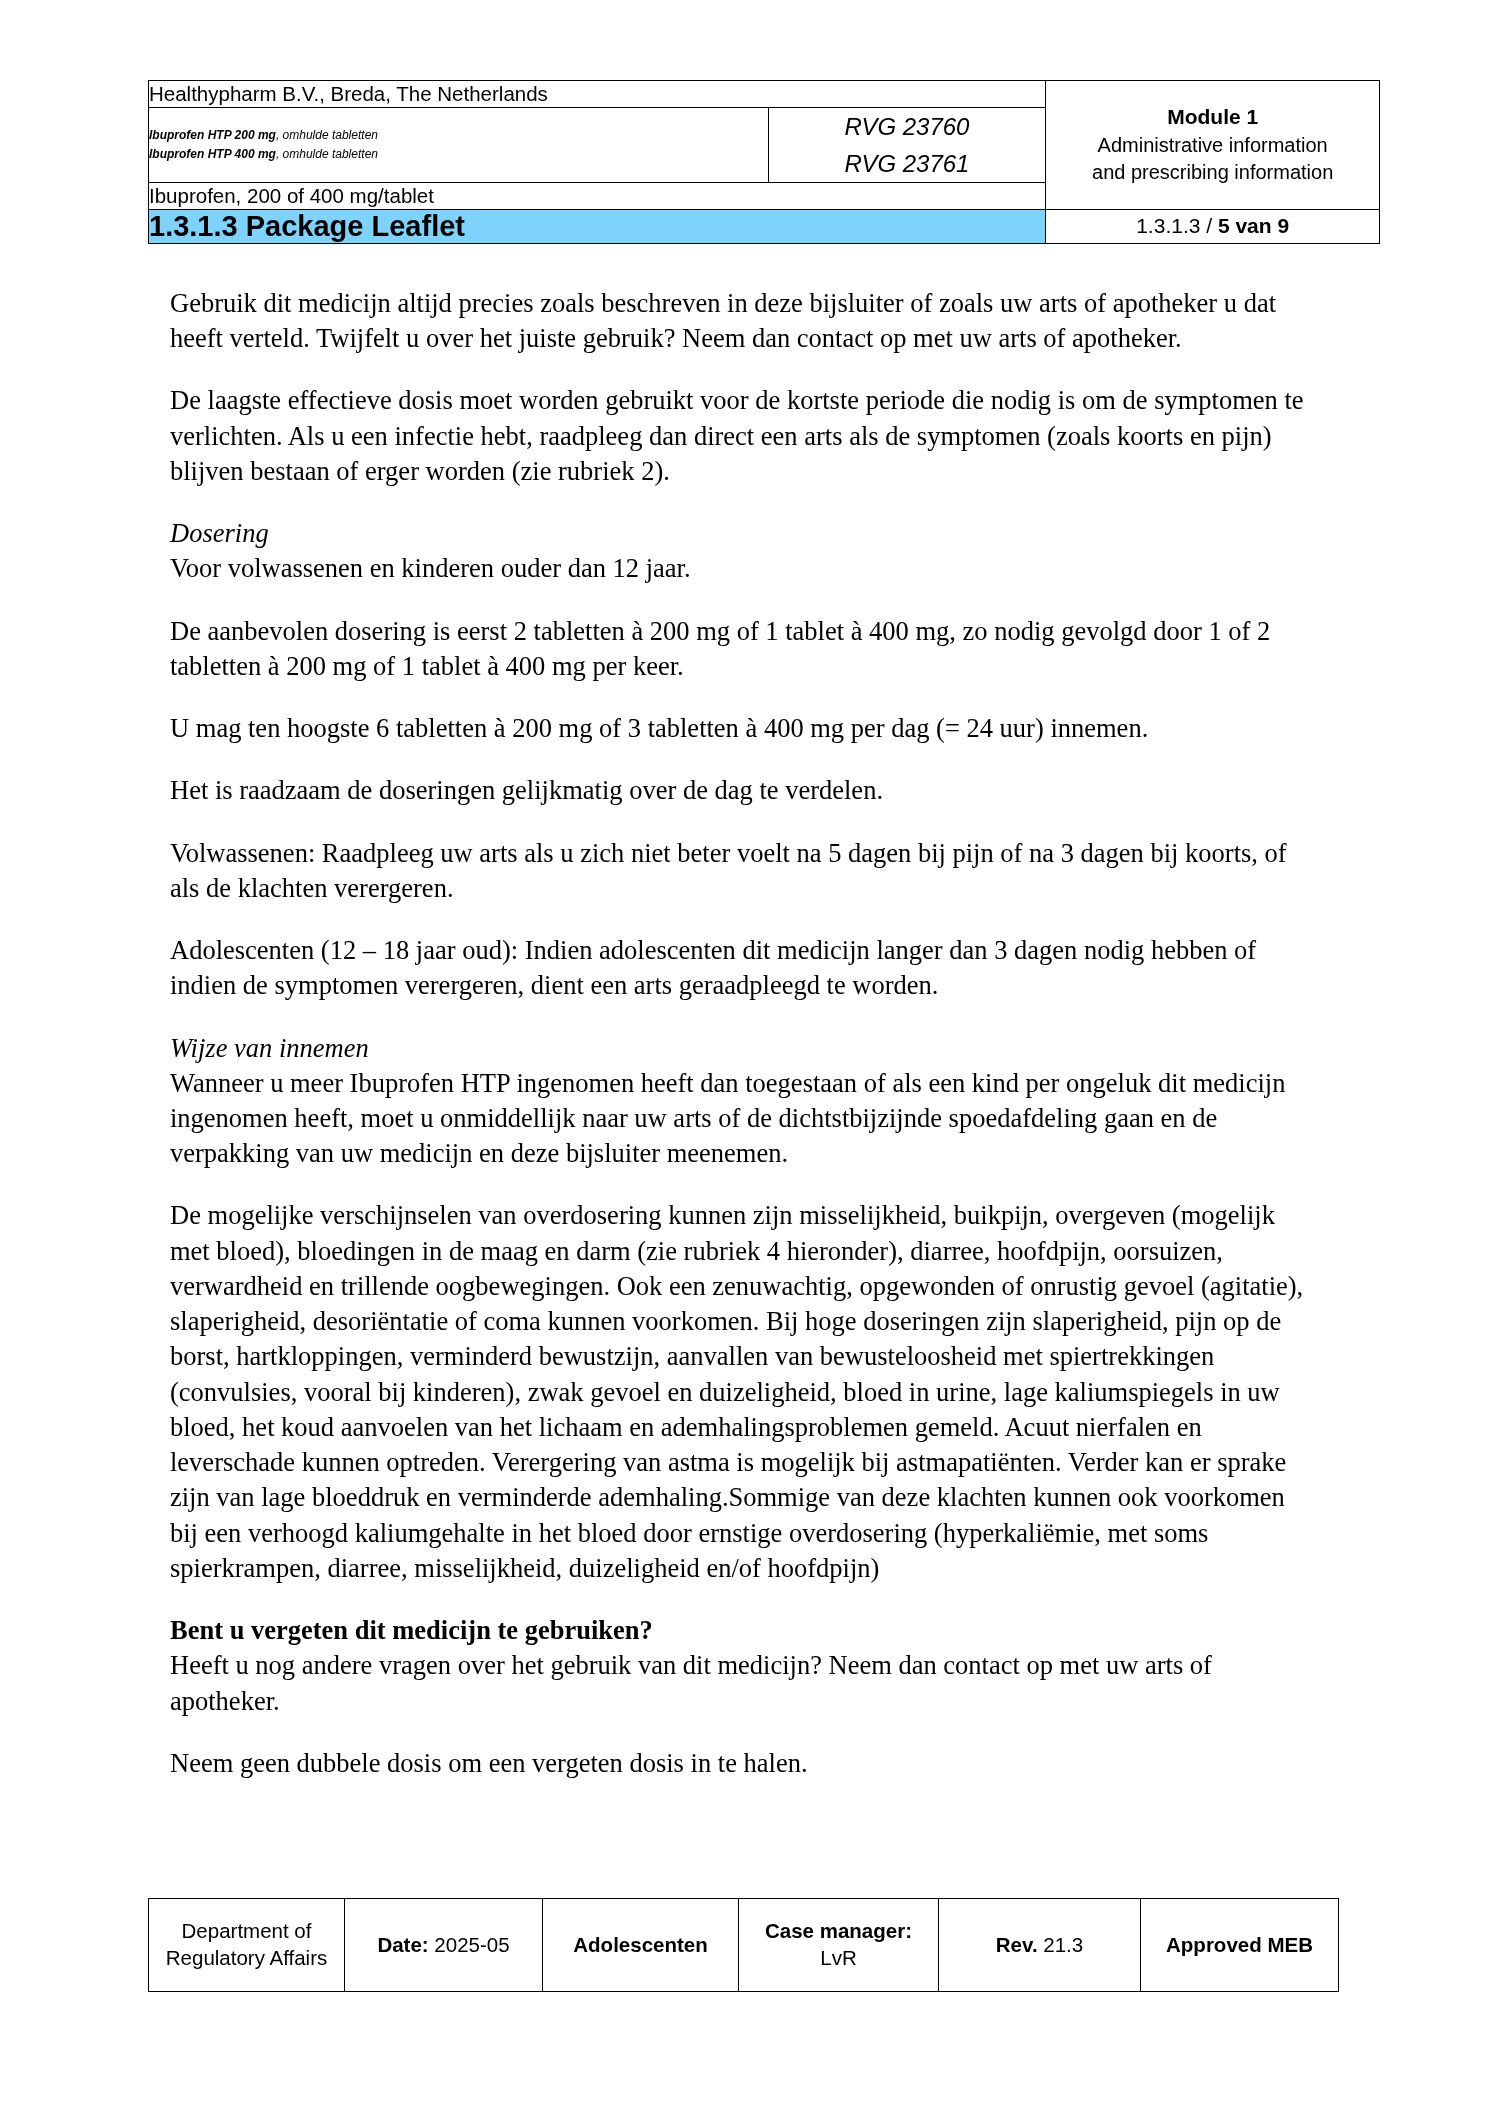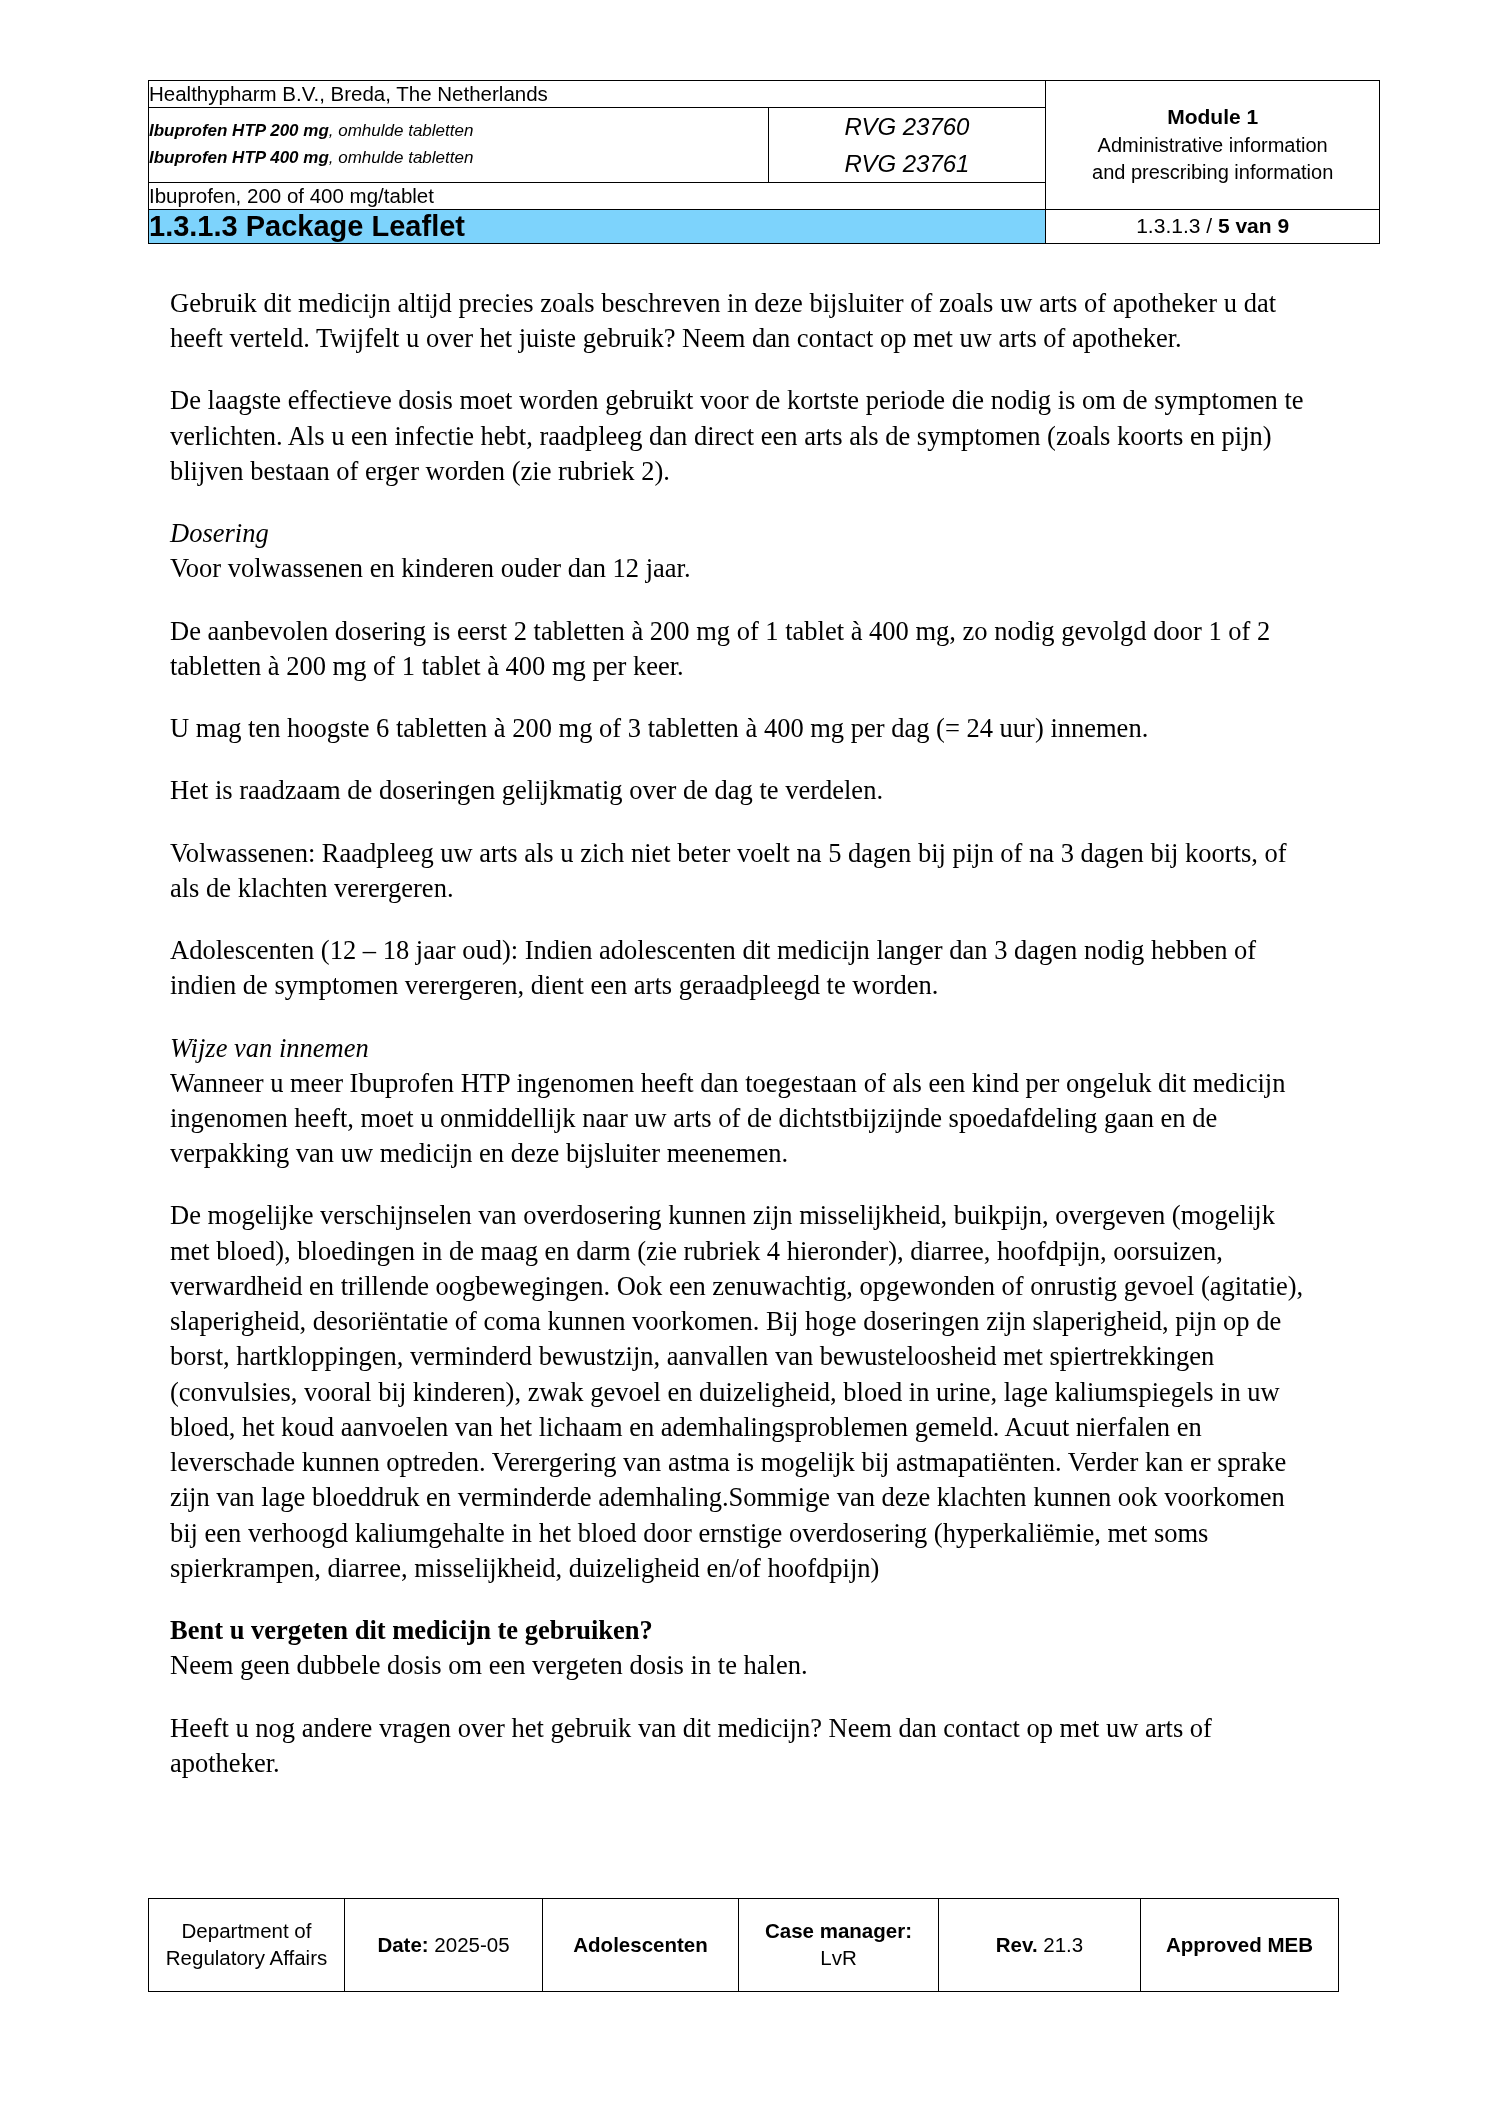"Ibuprofen HTP 200 mg, omhulde" .prodline { font-size: 17px -> 12px }
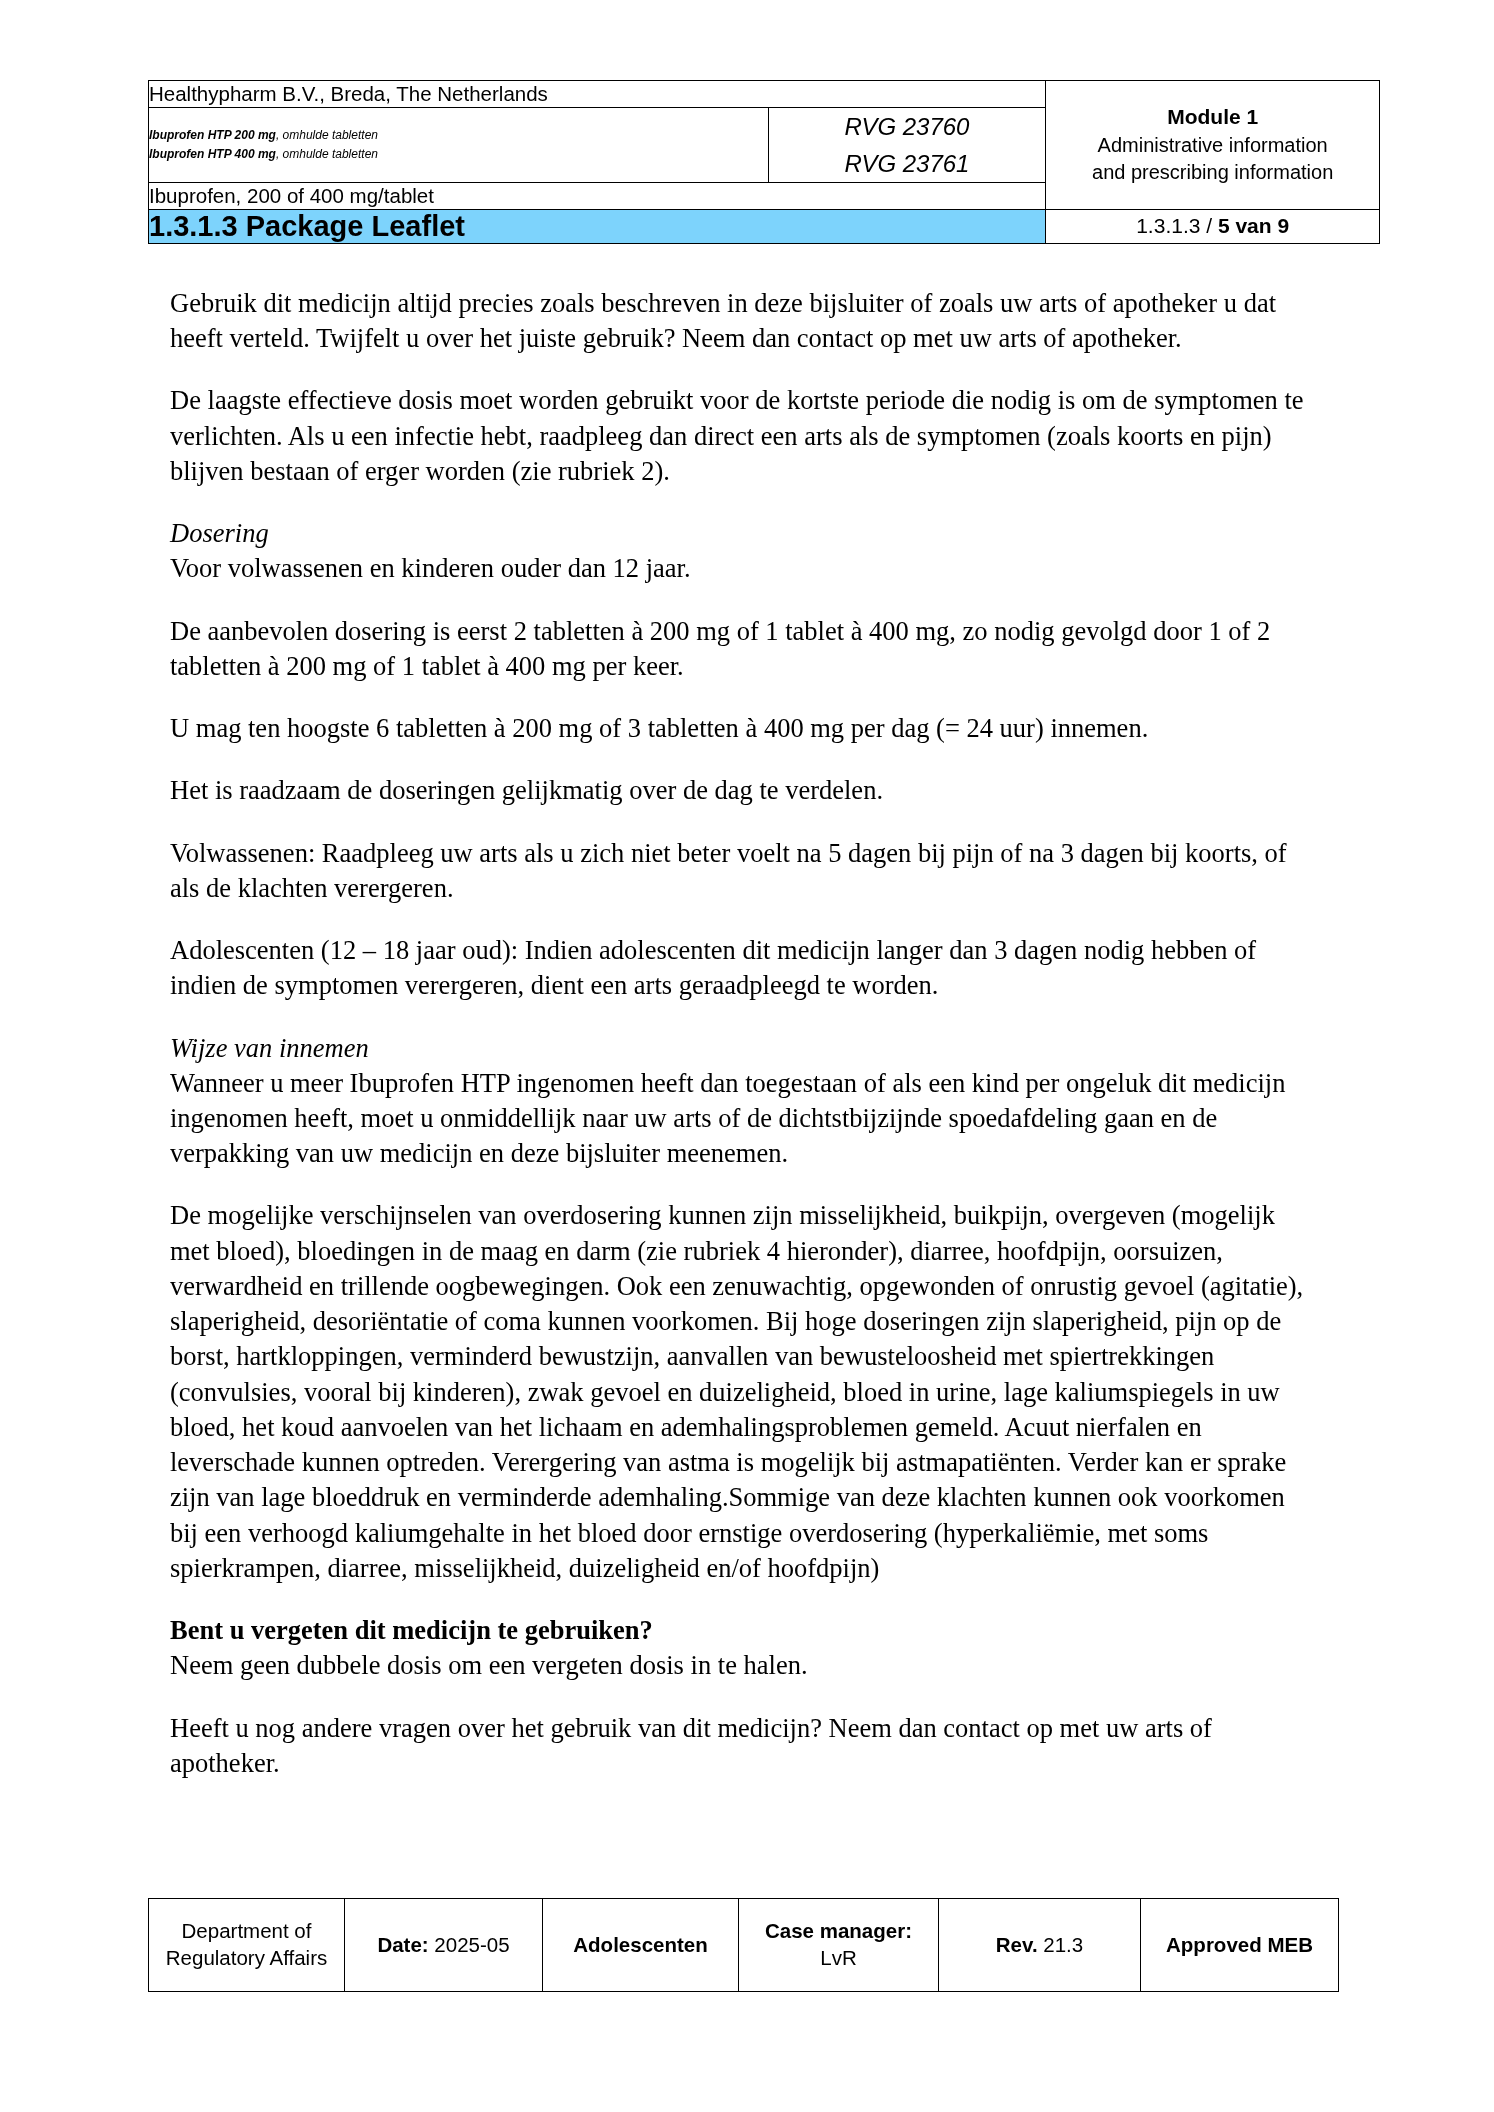"Neem geen dubbele dosis om" p { order: before "Heeft u nog andere vragen" -> after "Heeft u nog andere vragen" }
